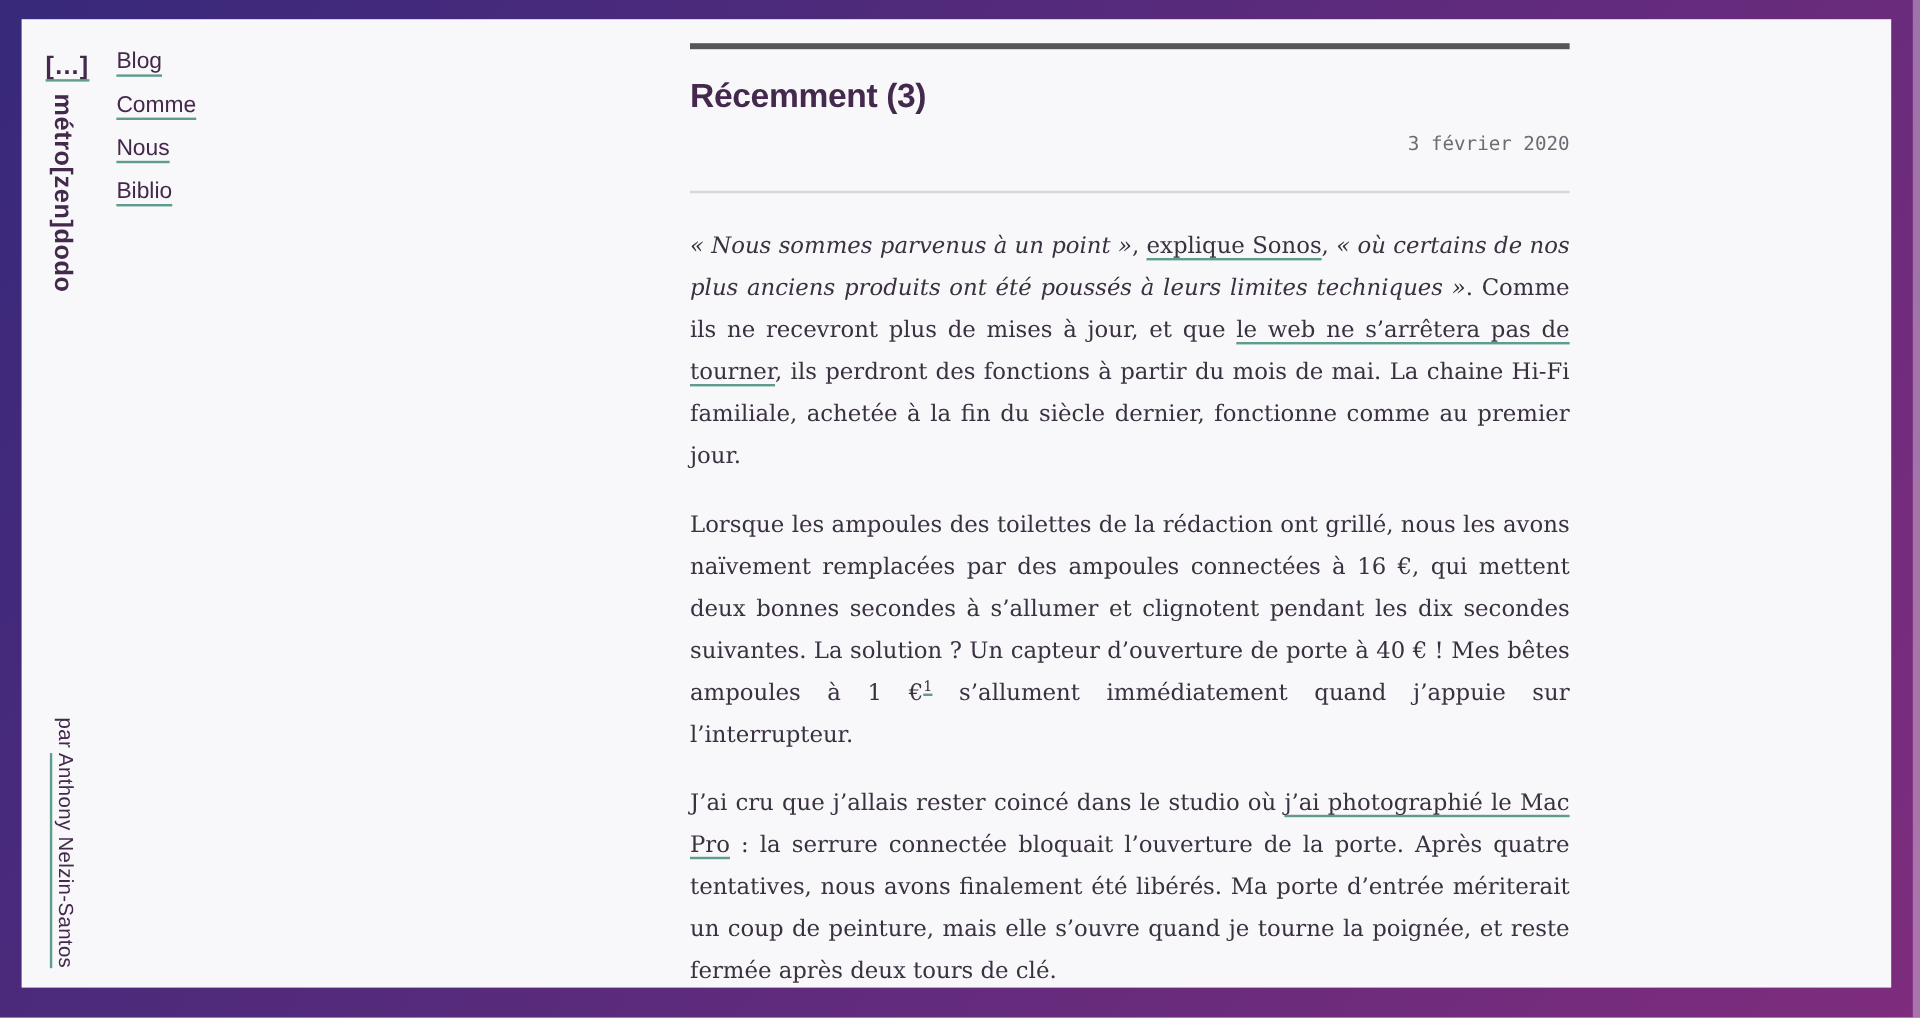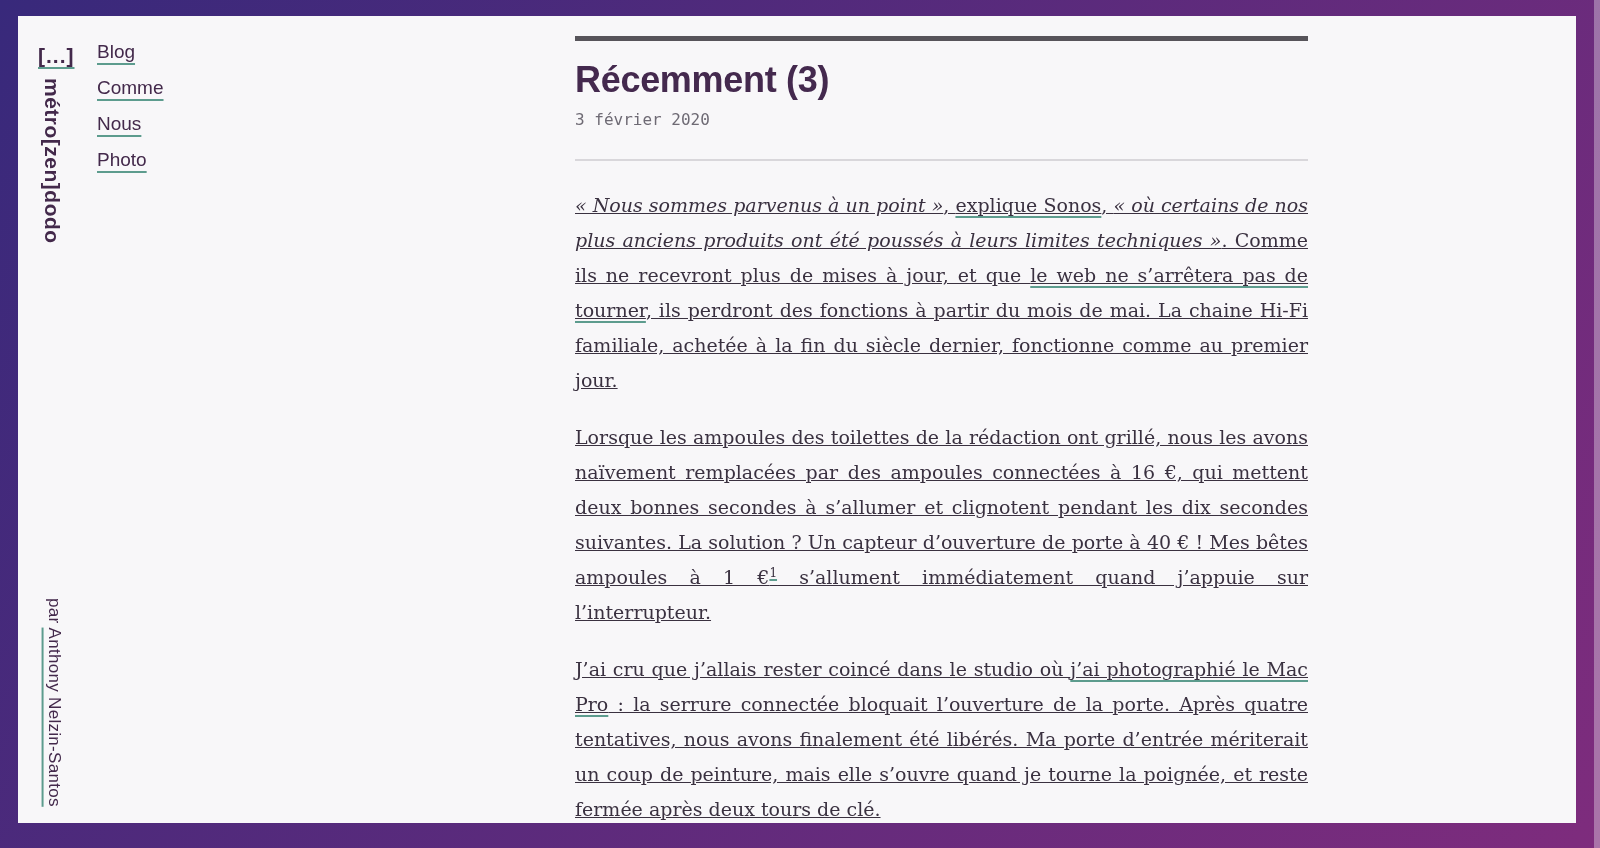"Récemment (3)" .page-title { font-size: 36px -> 28px }
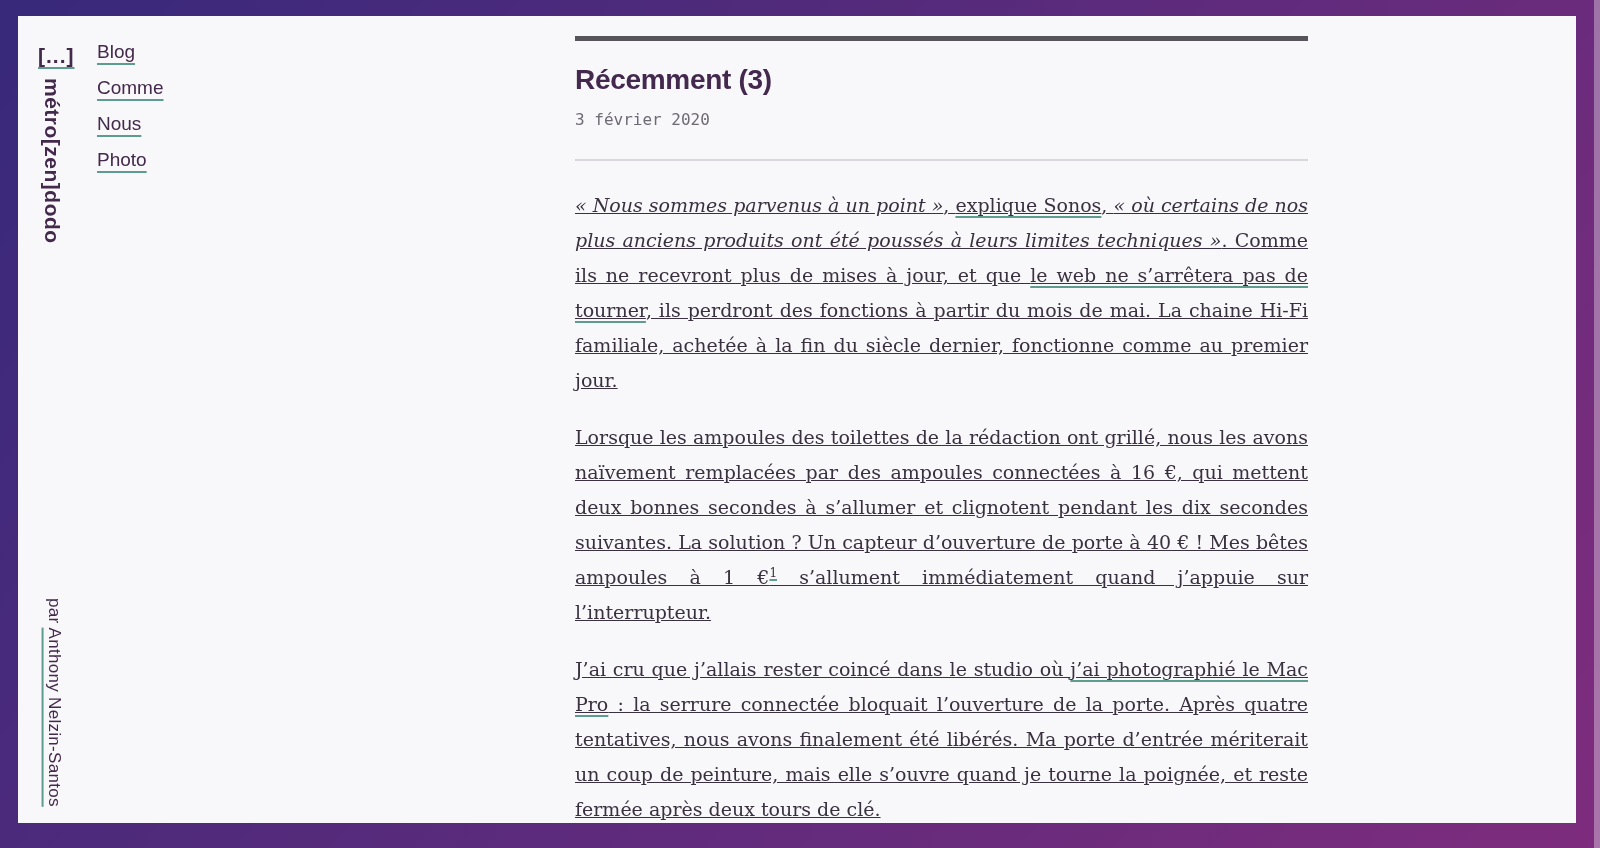"3 février 2020" .post-date { text-align: none -> right }
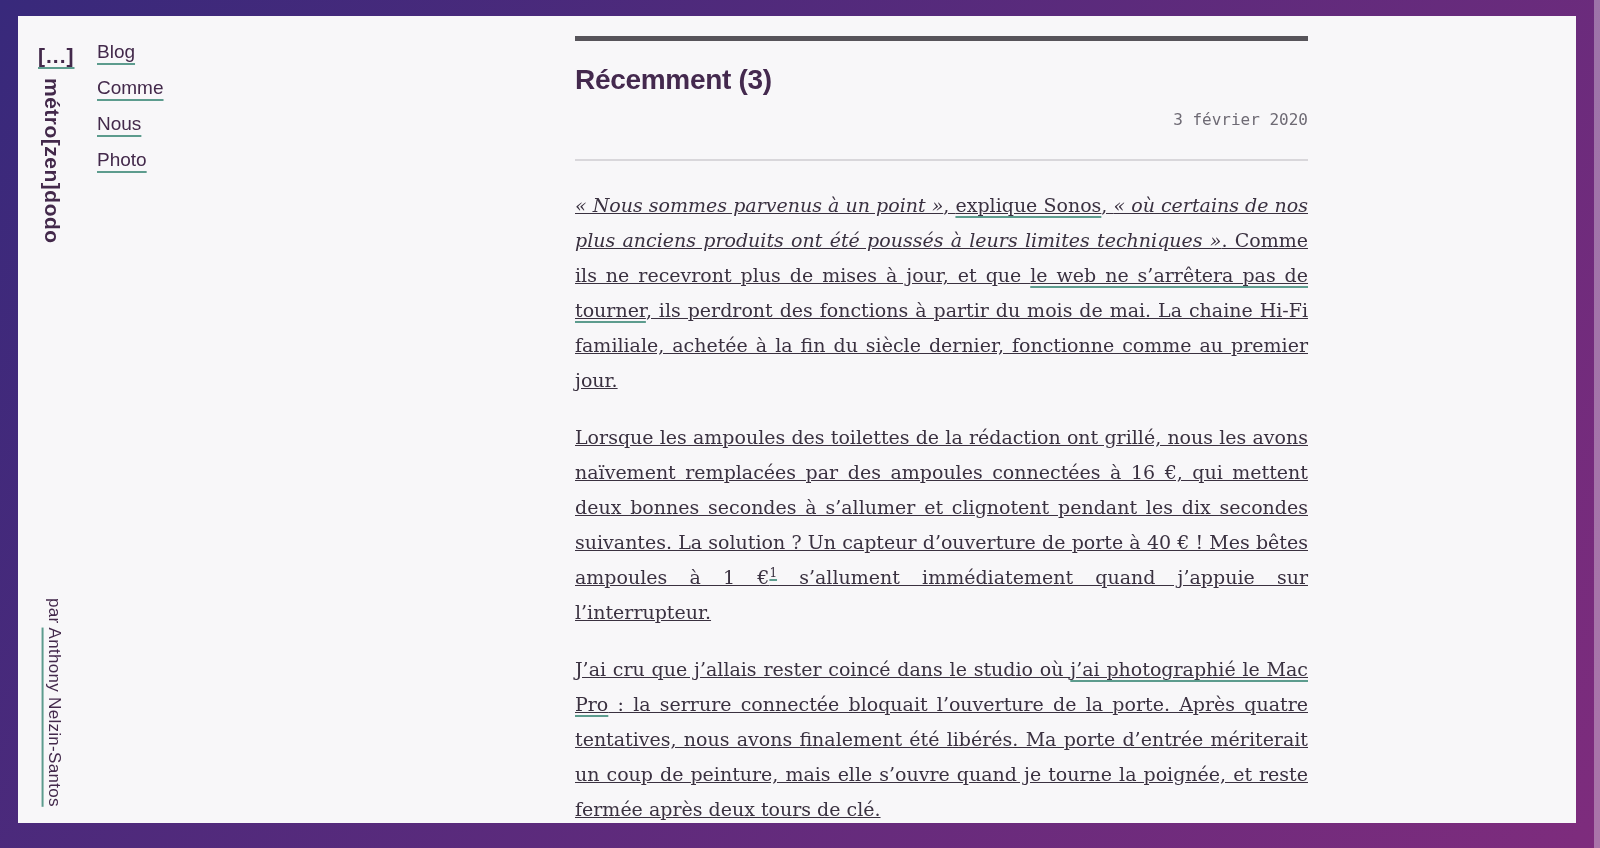"Photo" a.navlink { text: Photo -> Biblio }
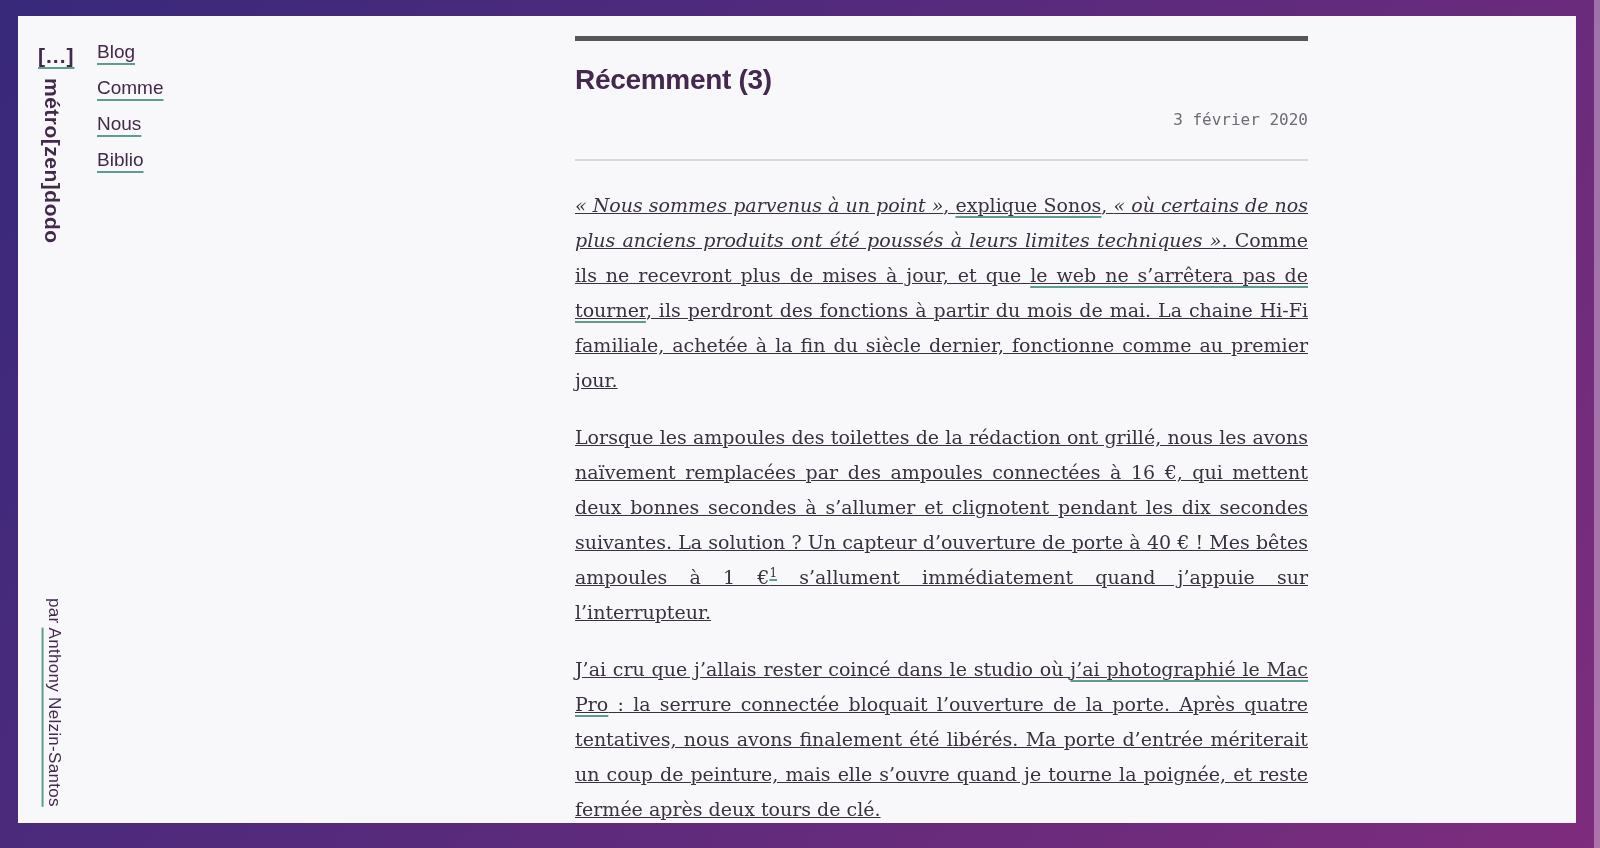"« Nous sommes parvenus à" .article p { text-decoration: underline -> none }
